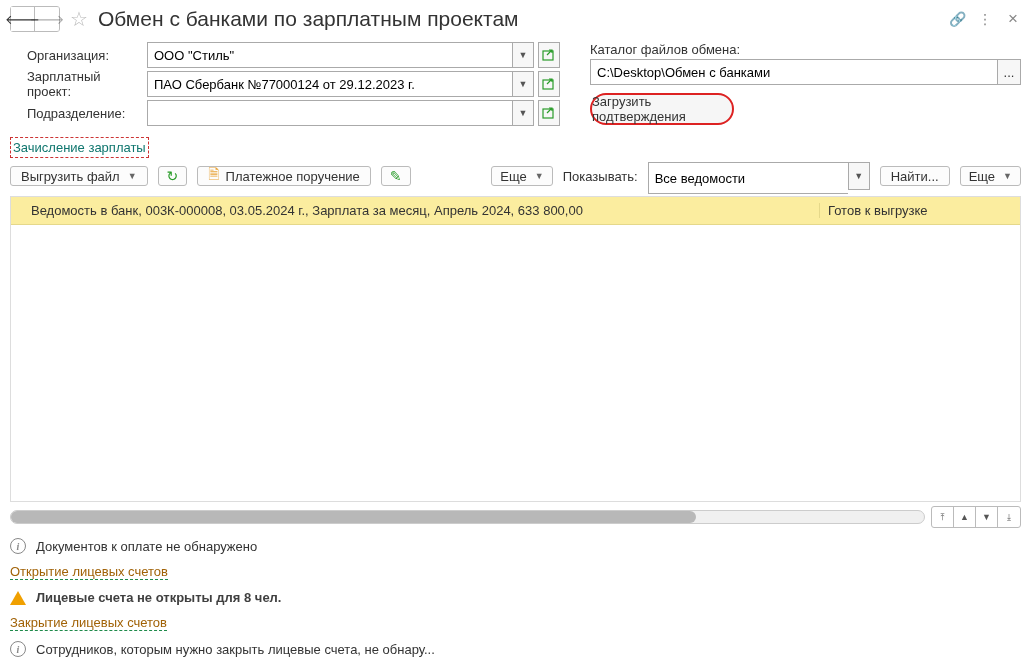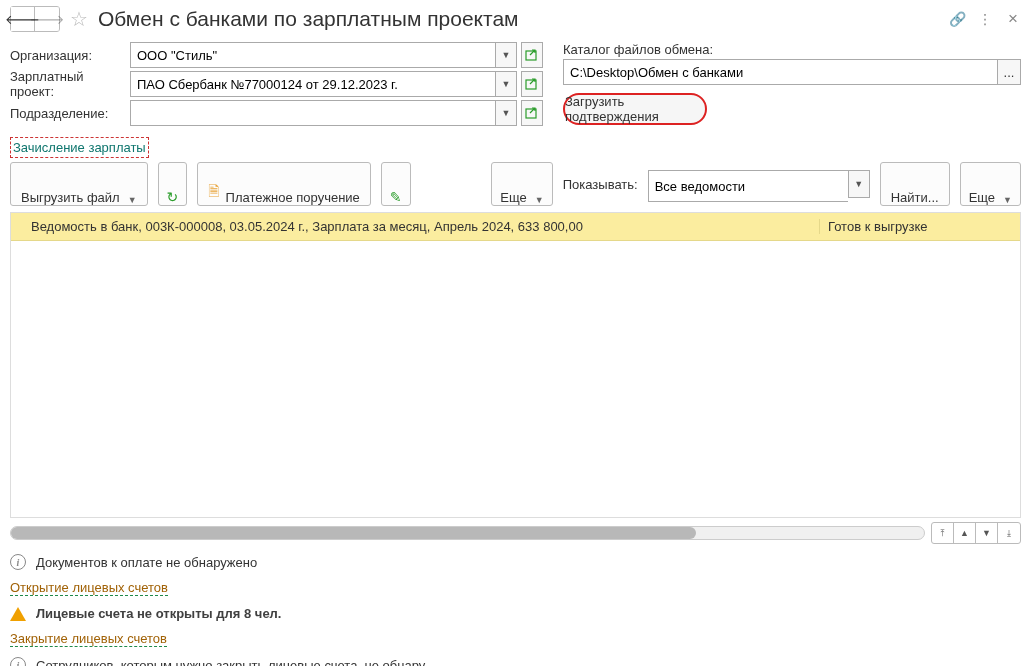"Организация:" .form-top { gap: 20px -> 30px; margin-left: none -> 17px }
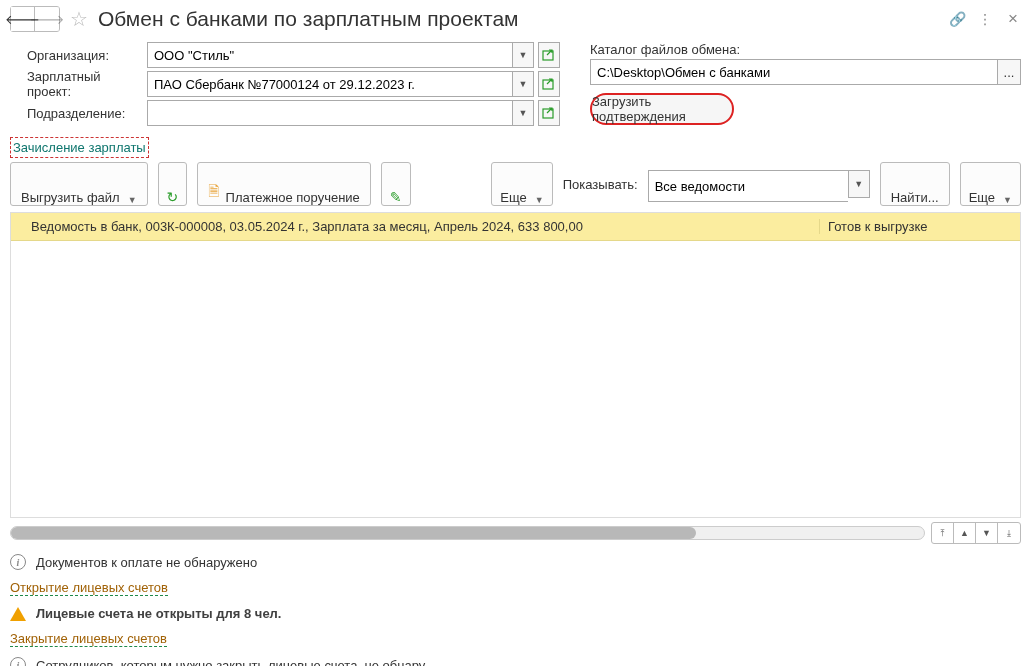"Выгрузить файл" .btn { align-items: flex-end -> center; height: 44px -> 20px }
